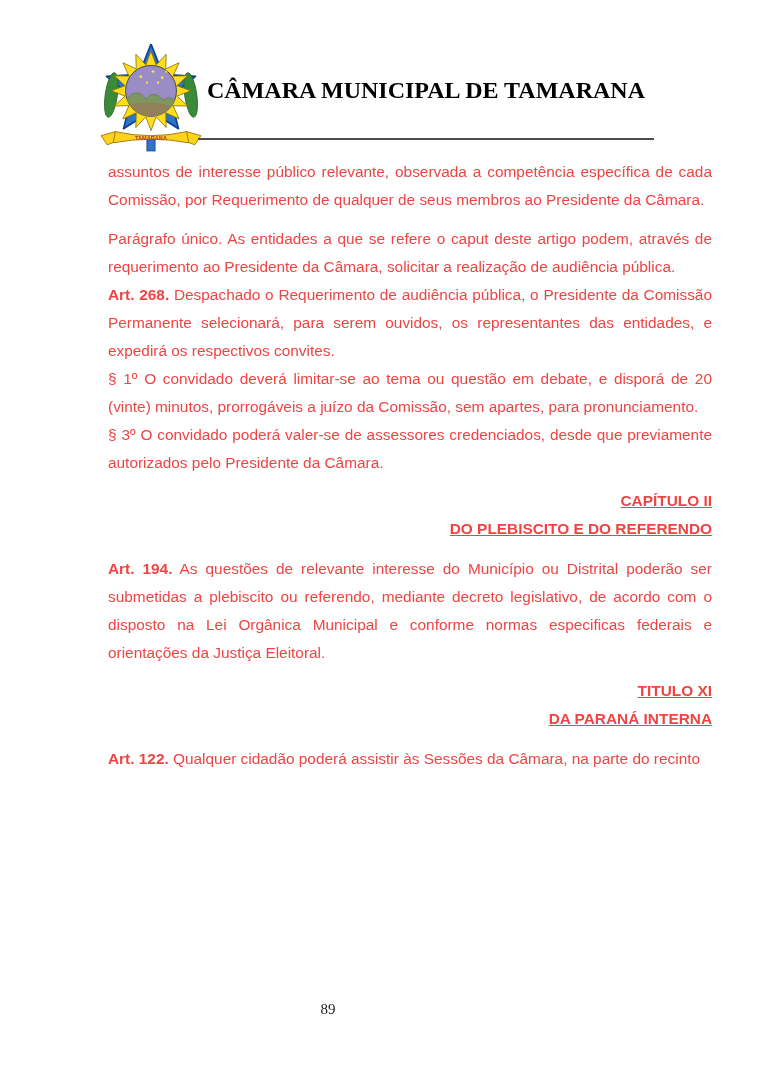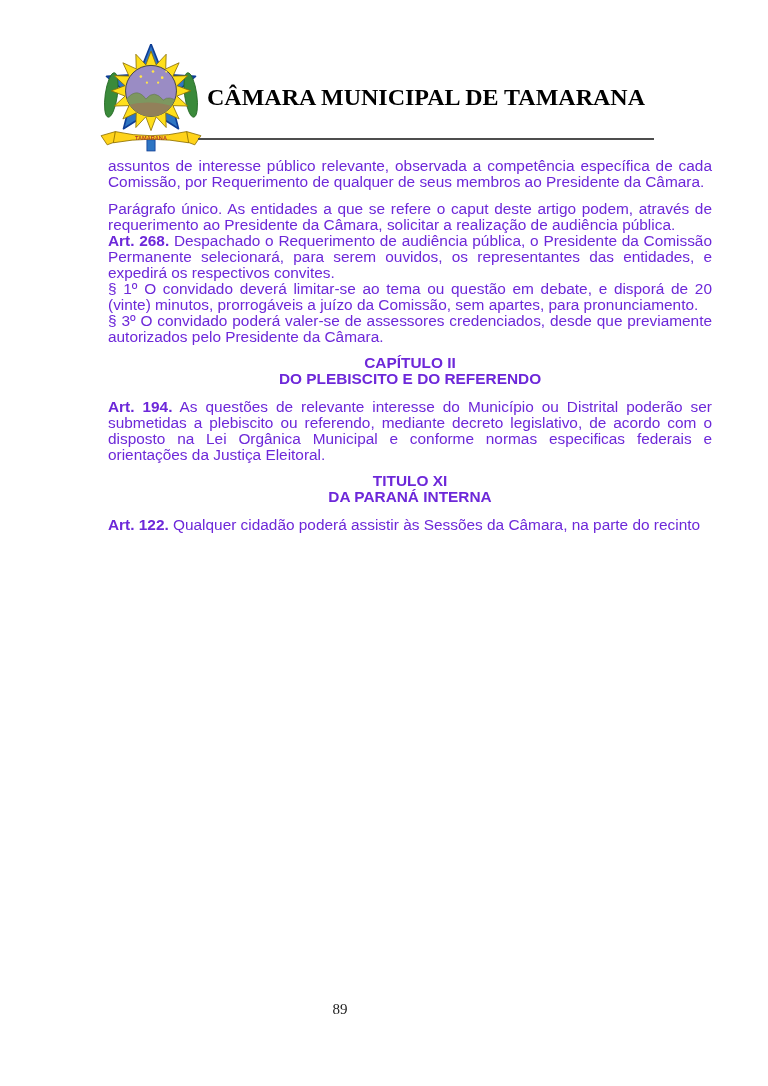"CÂMARA MUNICIPAL DE TAMARANA" .header-text { top: 84px -> 77px }
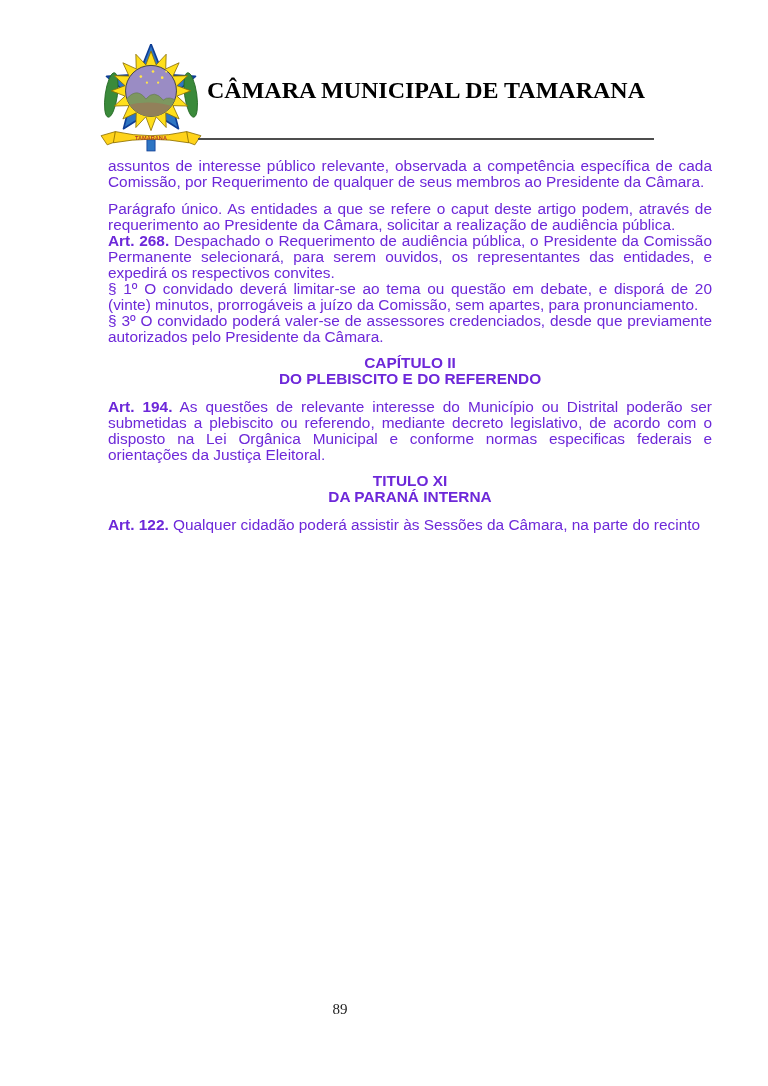"assuntos de interesse público relevante," .body-text { color: #6d28d9 -> #ef4444; line-height: 16px -> 28px }
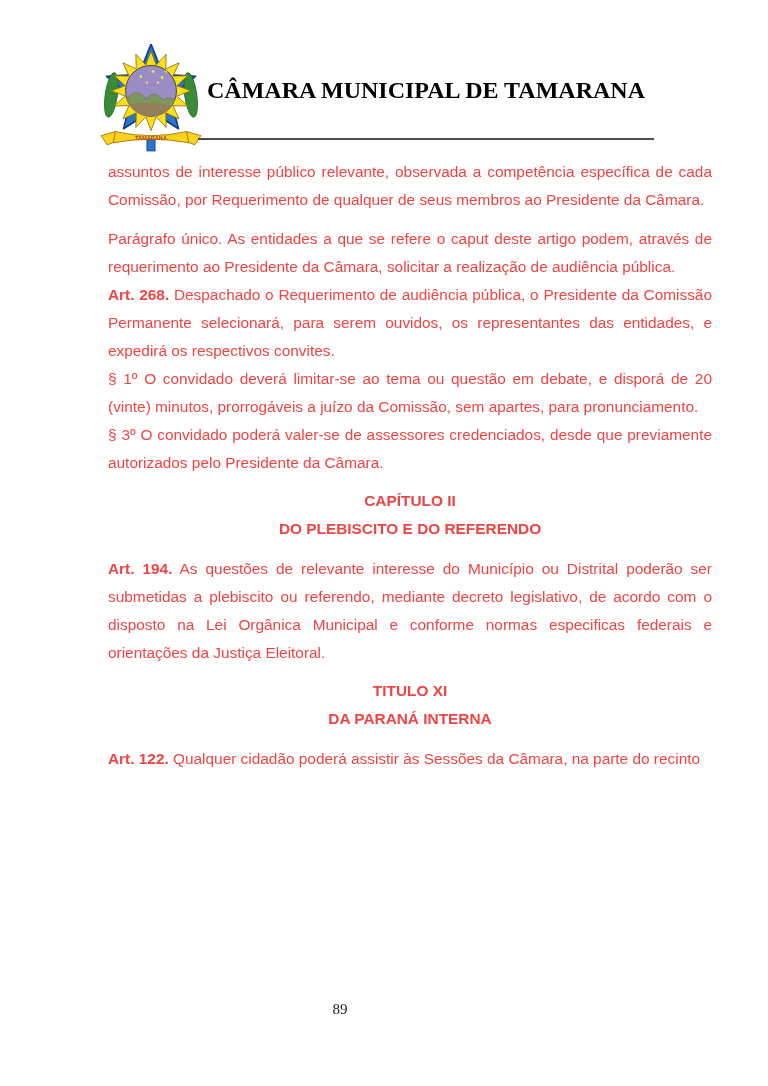"CAPÍTULO II" .section-heading { text-align: center -> right; text-decoration: none -> underline }
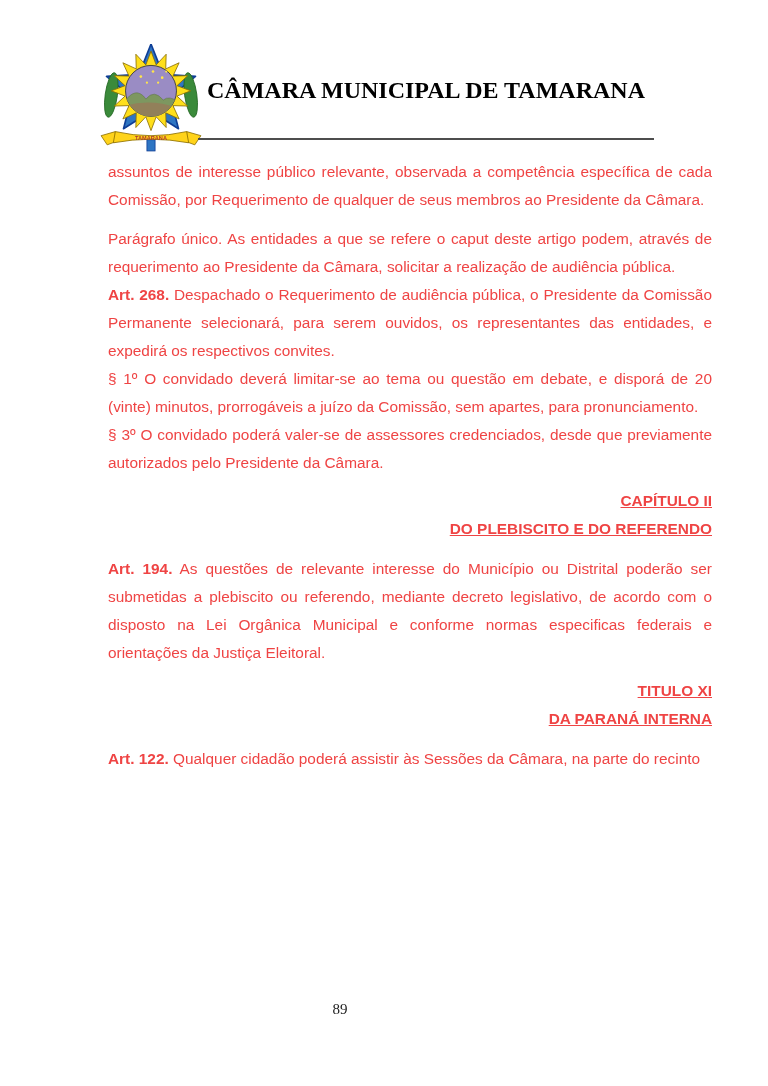"89" .footer { left: 16px -> 4px }
